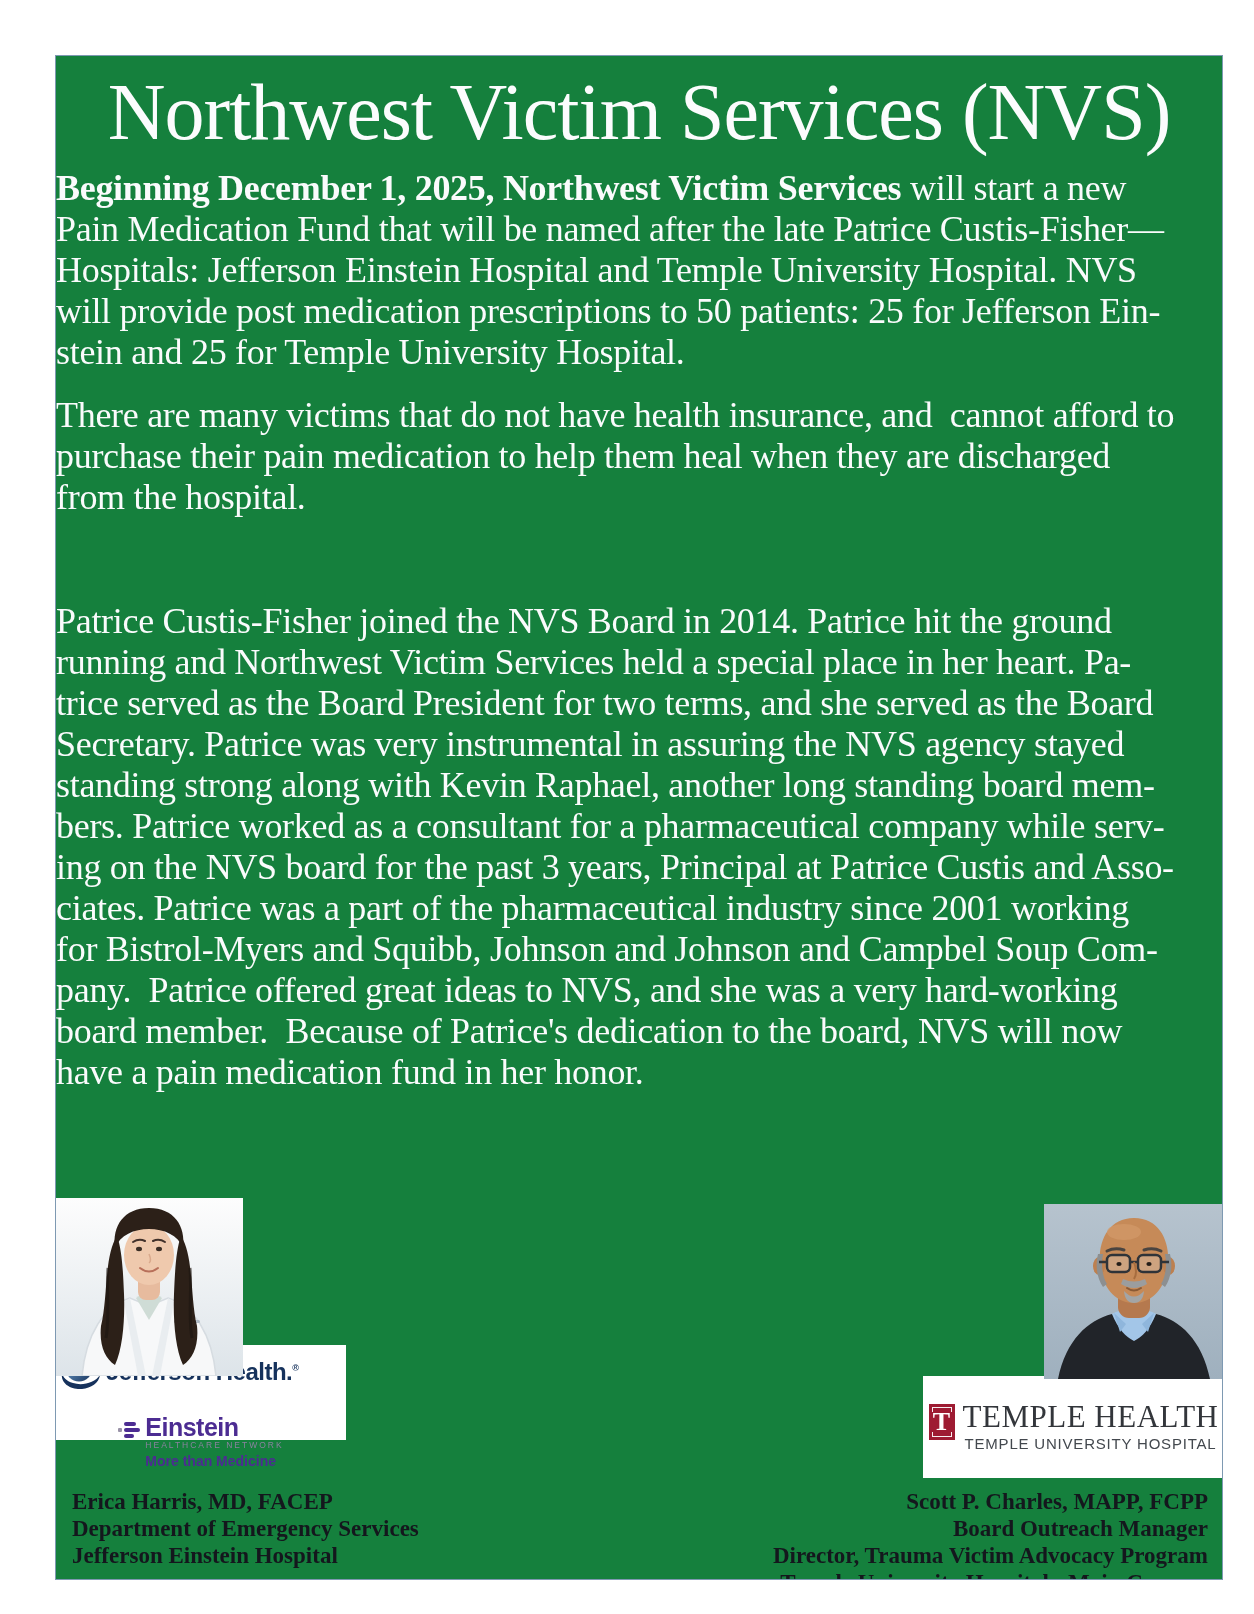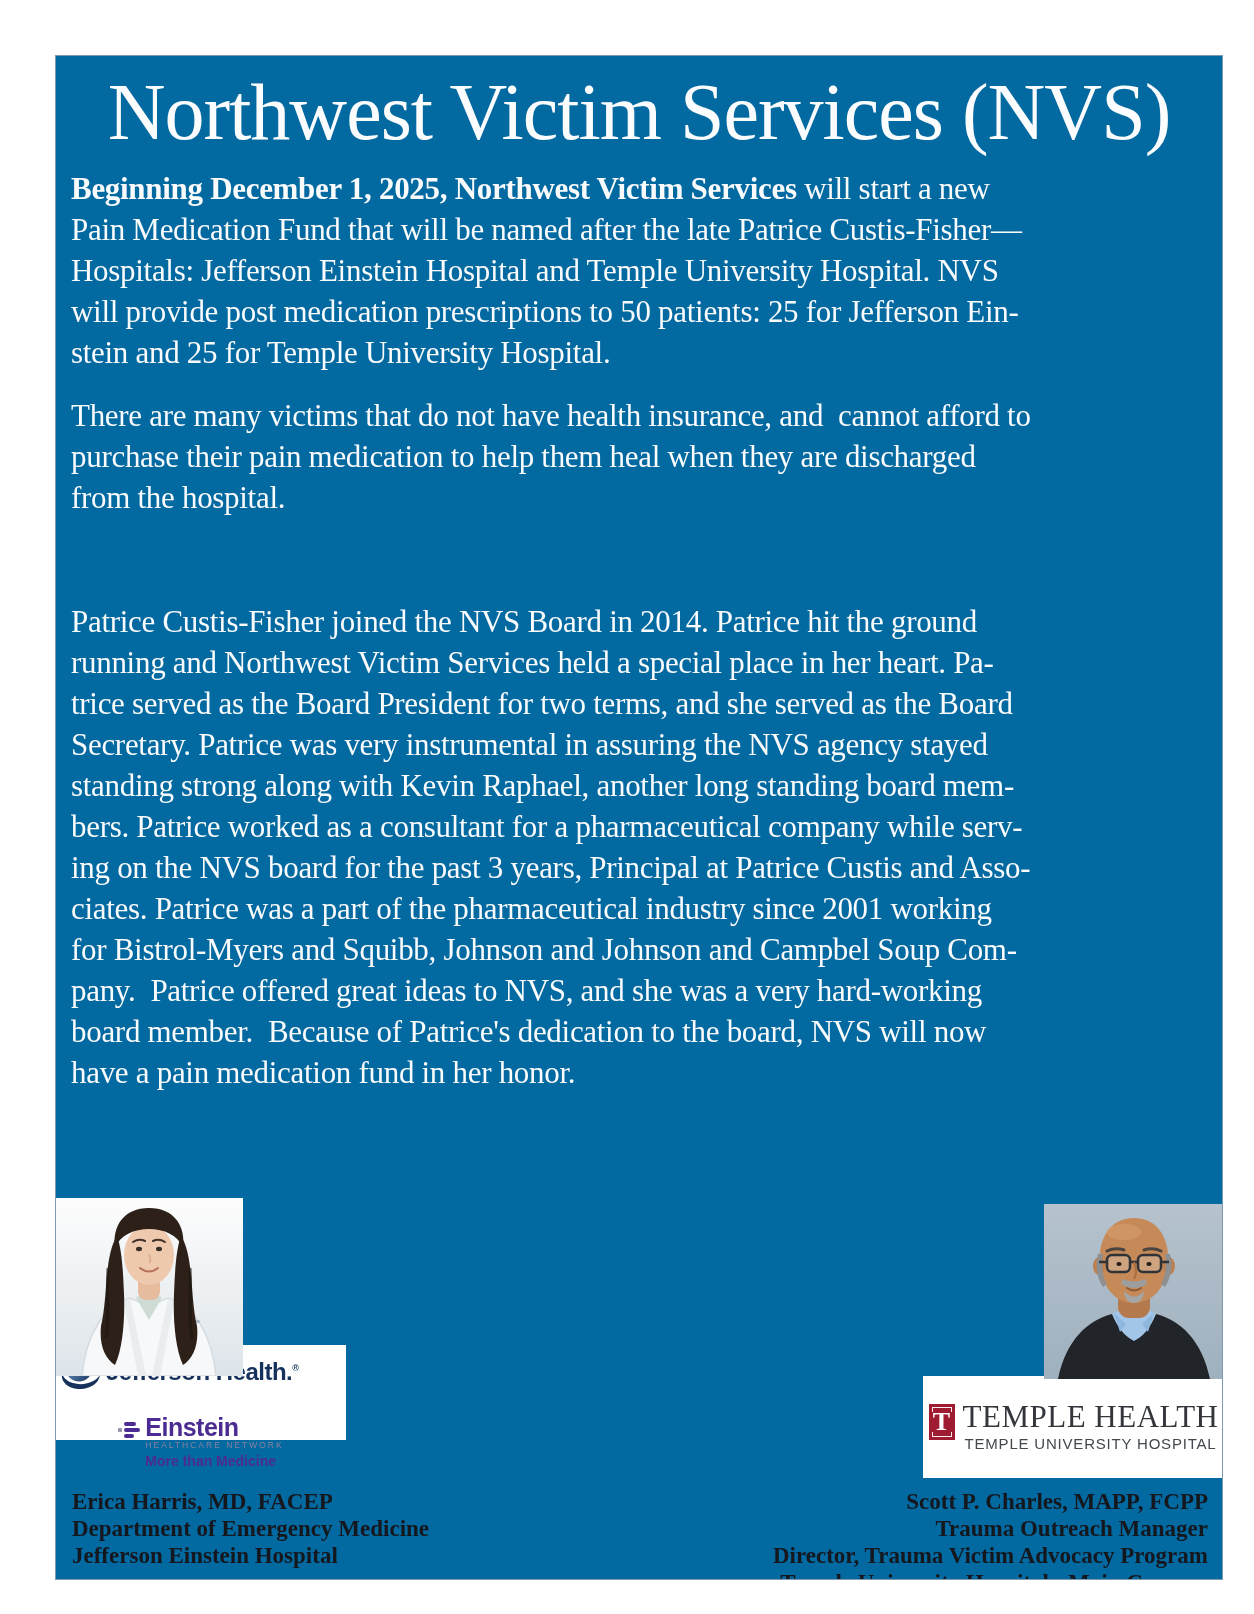"Northwest Victim Services (NVS)" .flyer { background: #0369a1 -> #15803d }
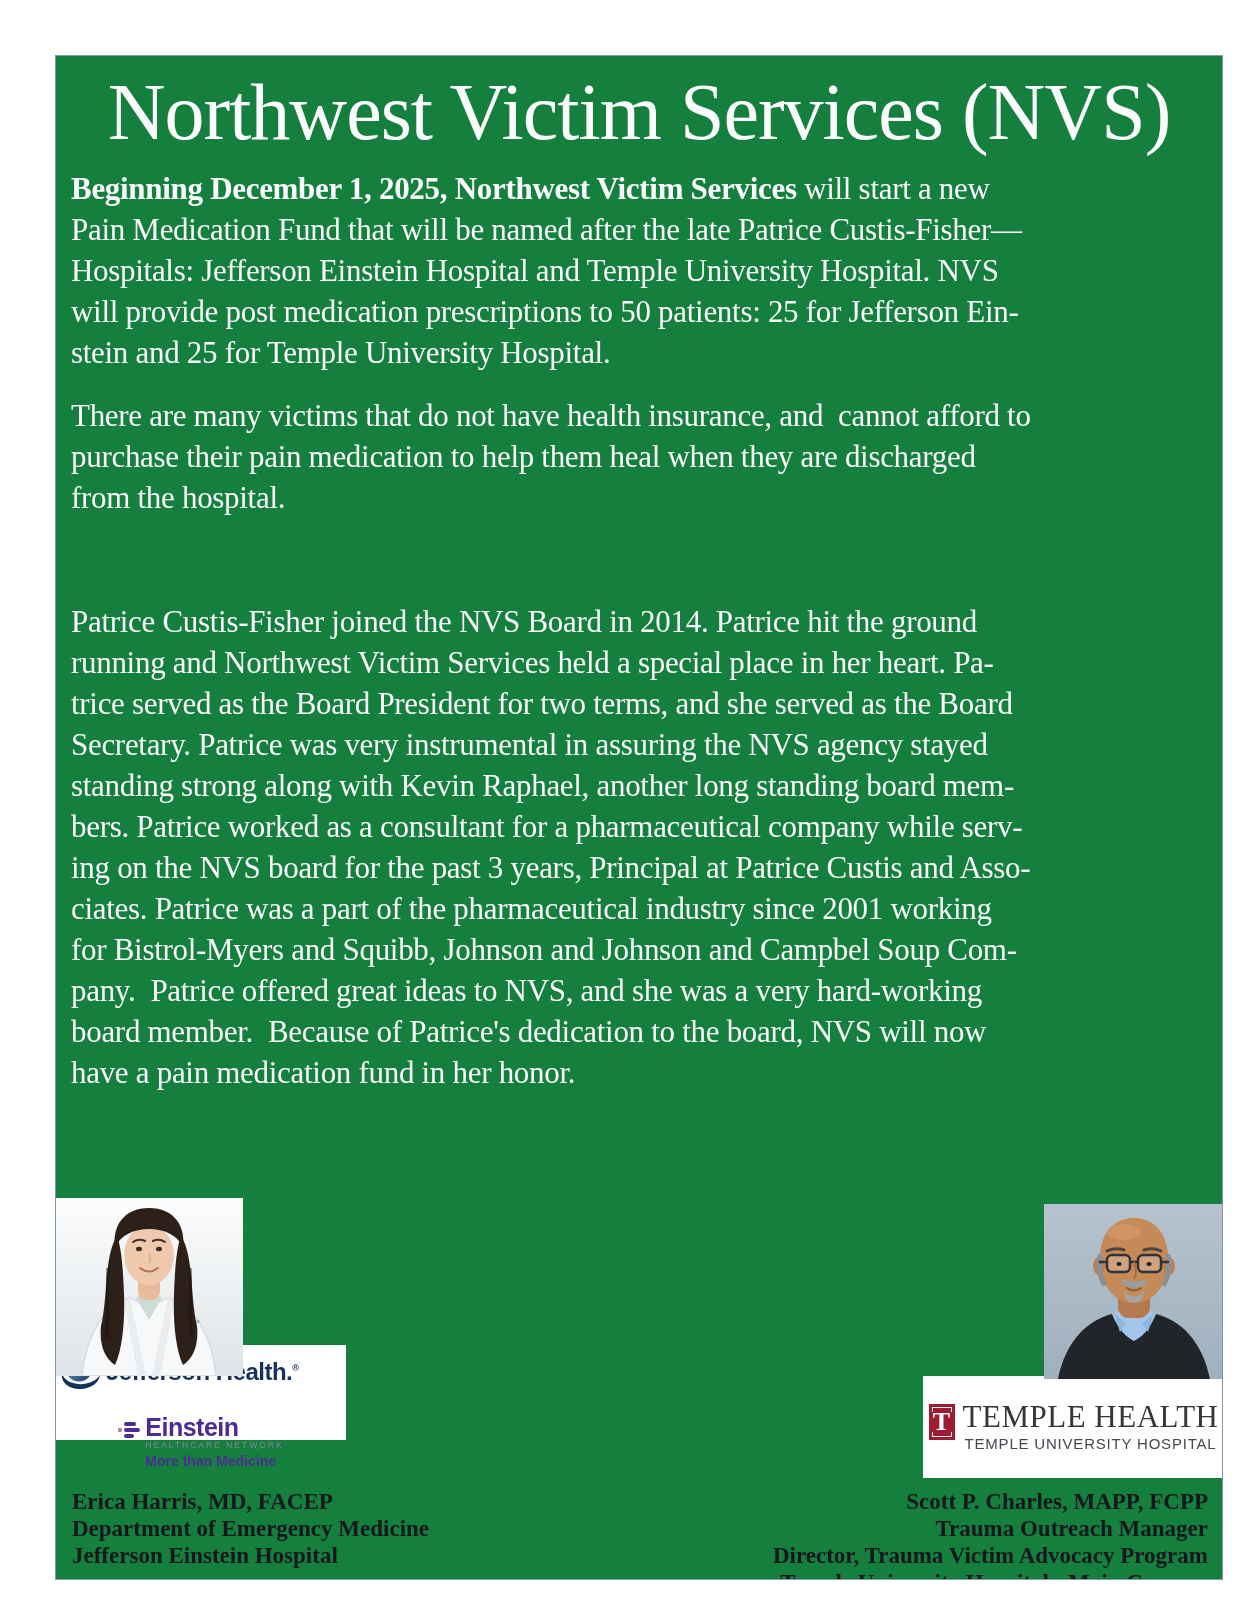"Beginning December 1, 2025, Northwest" .para { font-size: 31px -> 36px; padding-left: 15px -> none }
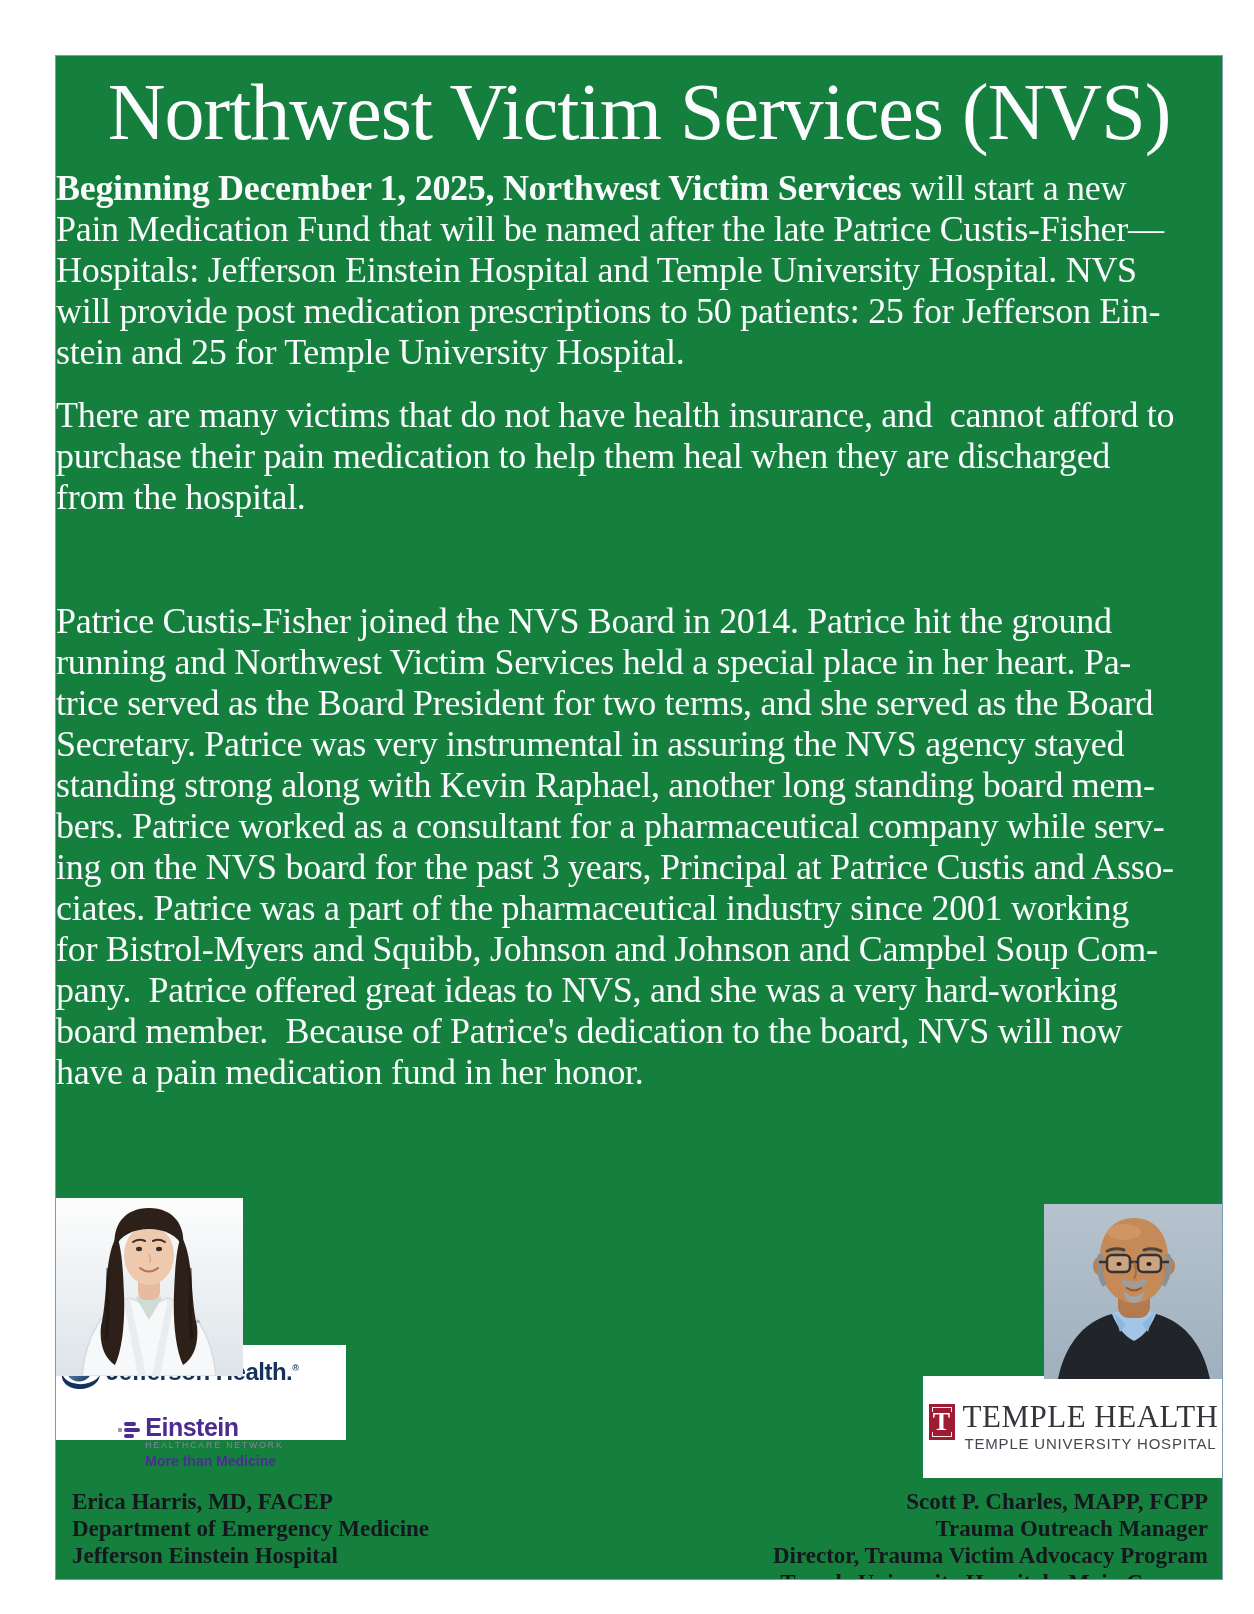"Department of Emergency Medicine" div.line { text: Medicine -> Services }
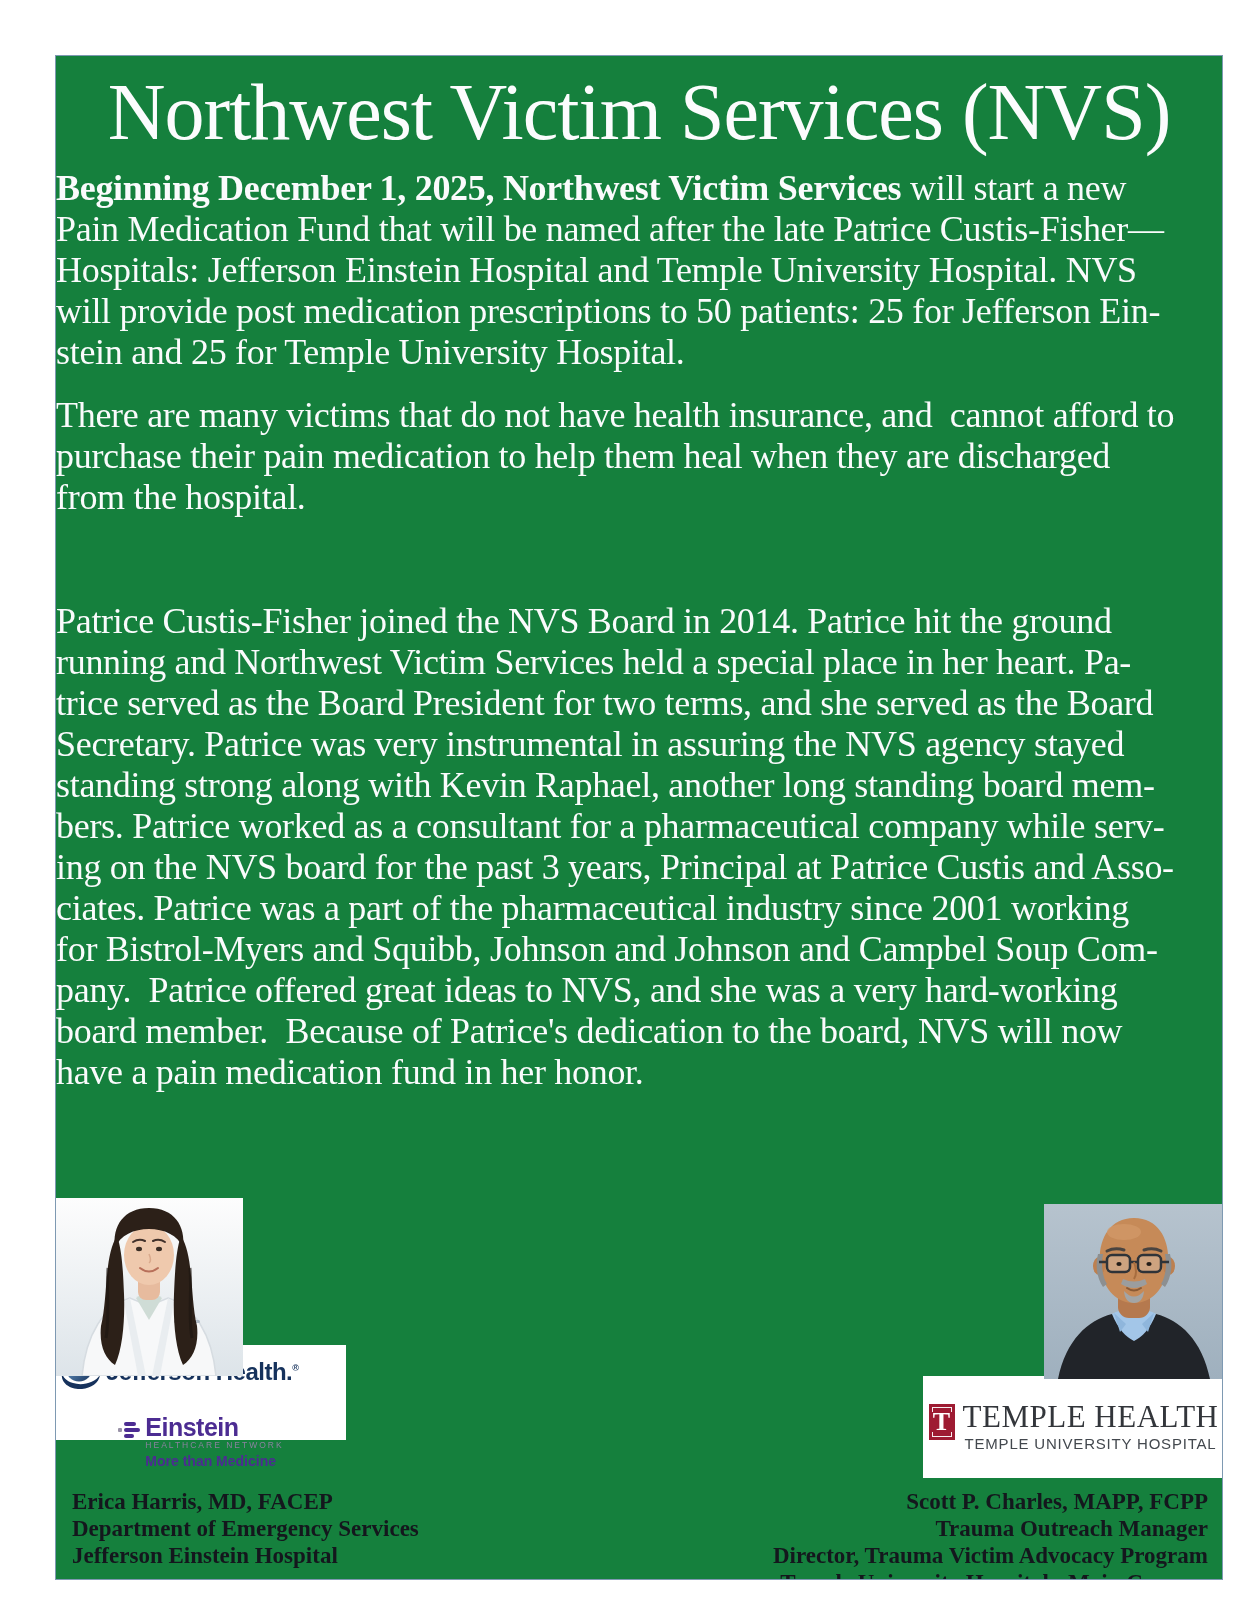"Trauma Outreach Manager" div.line { text: Trauma -> Board }
